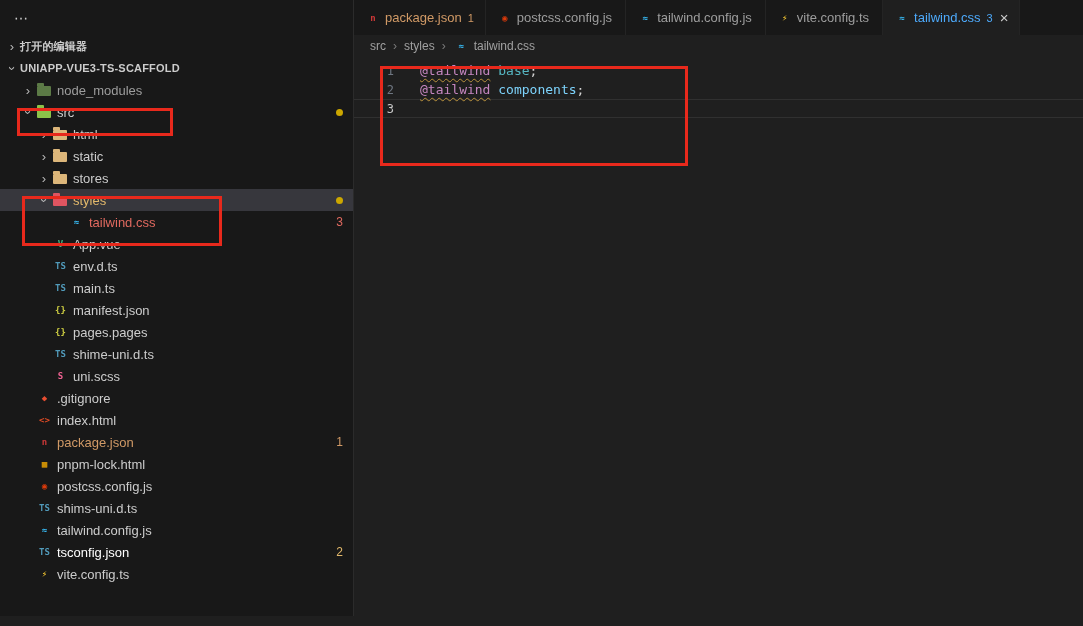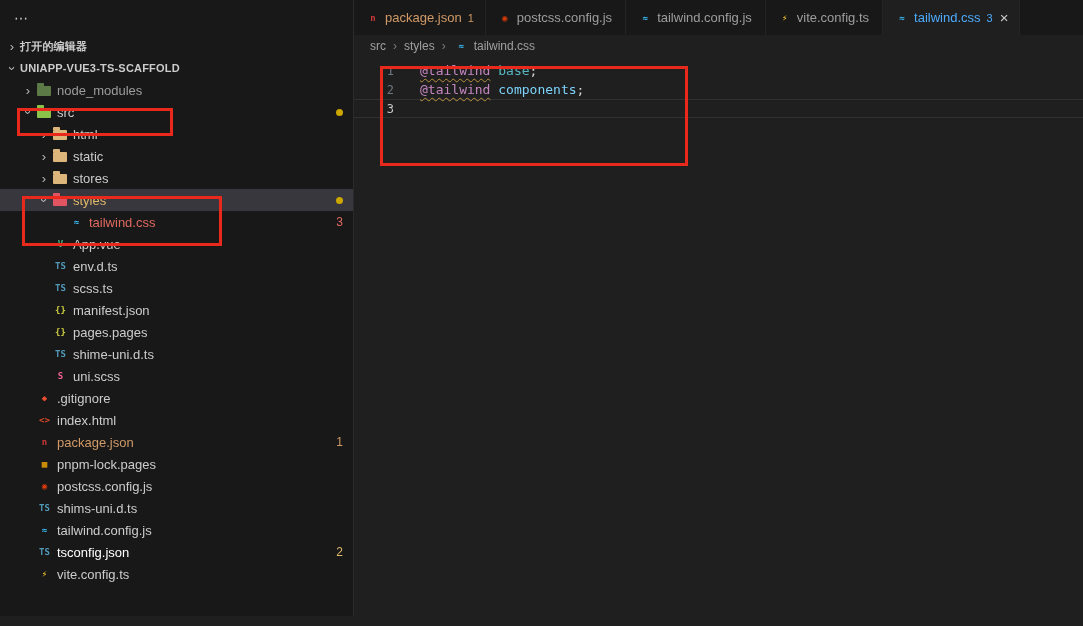"scss.ts" span.tree-label { text: scss.ts -> main.ts }
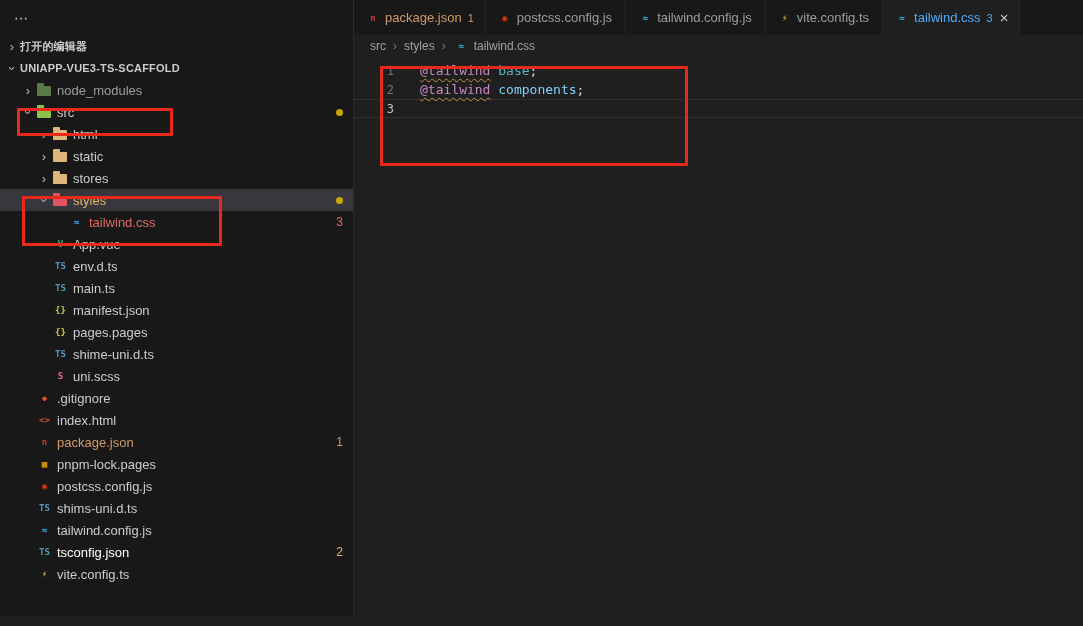"pnpm-lock.pages" span.tree-label { text: pnpm-lock.pages -> pnpm-lock.html }
